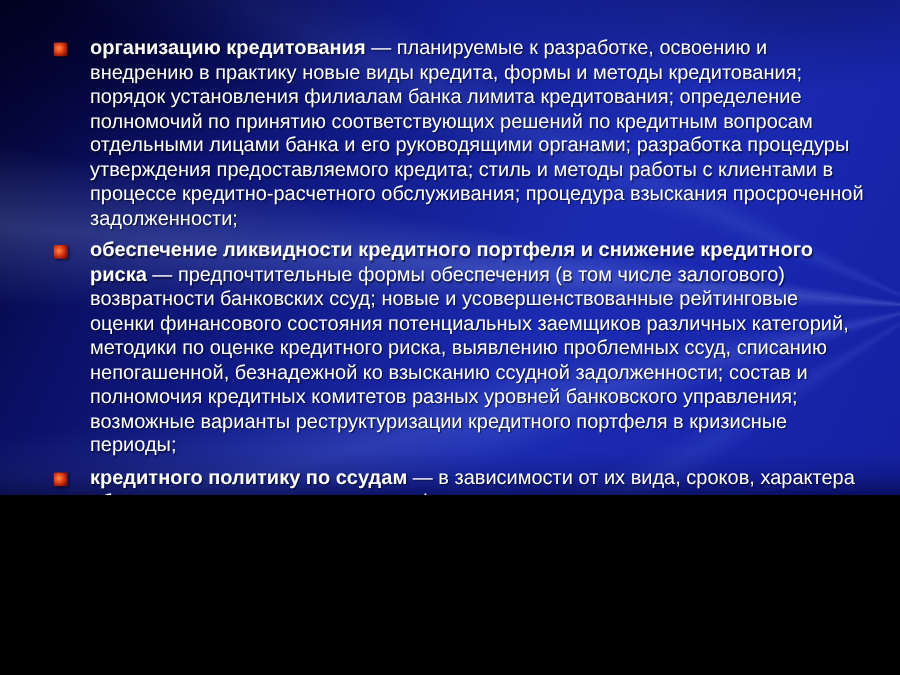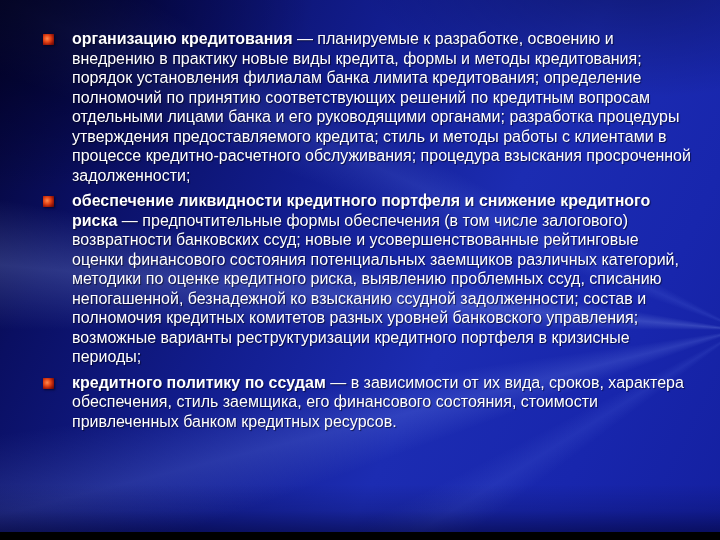"организацию кредитования — планируемые к" .slide { height: 532px -> 396px }
